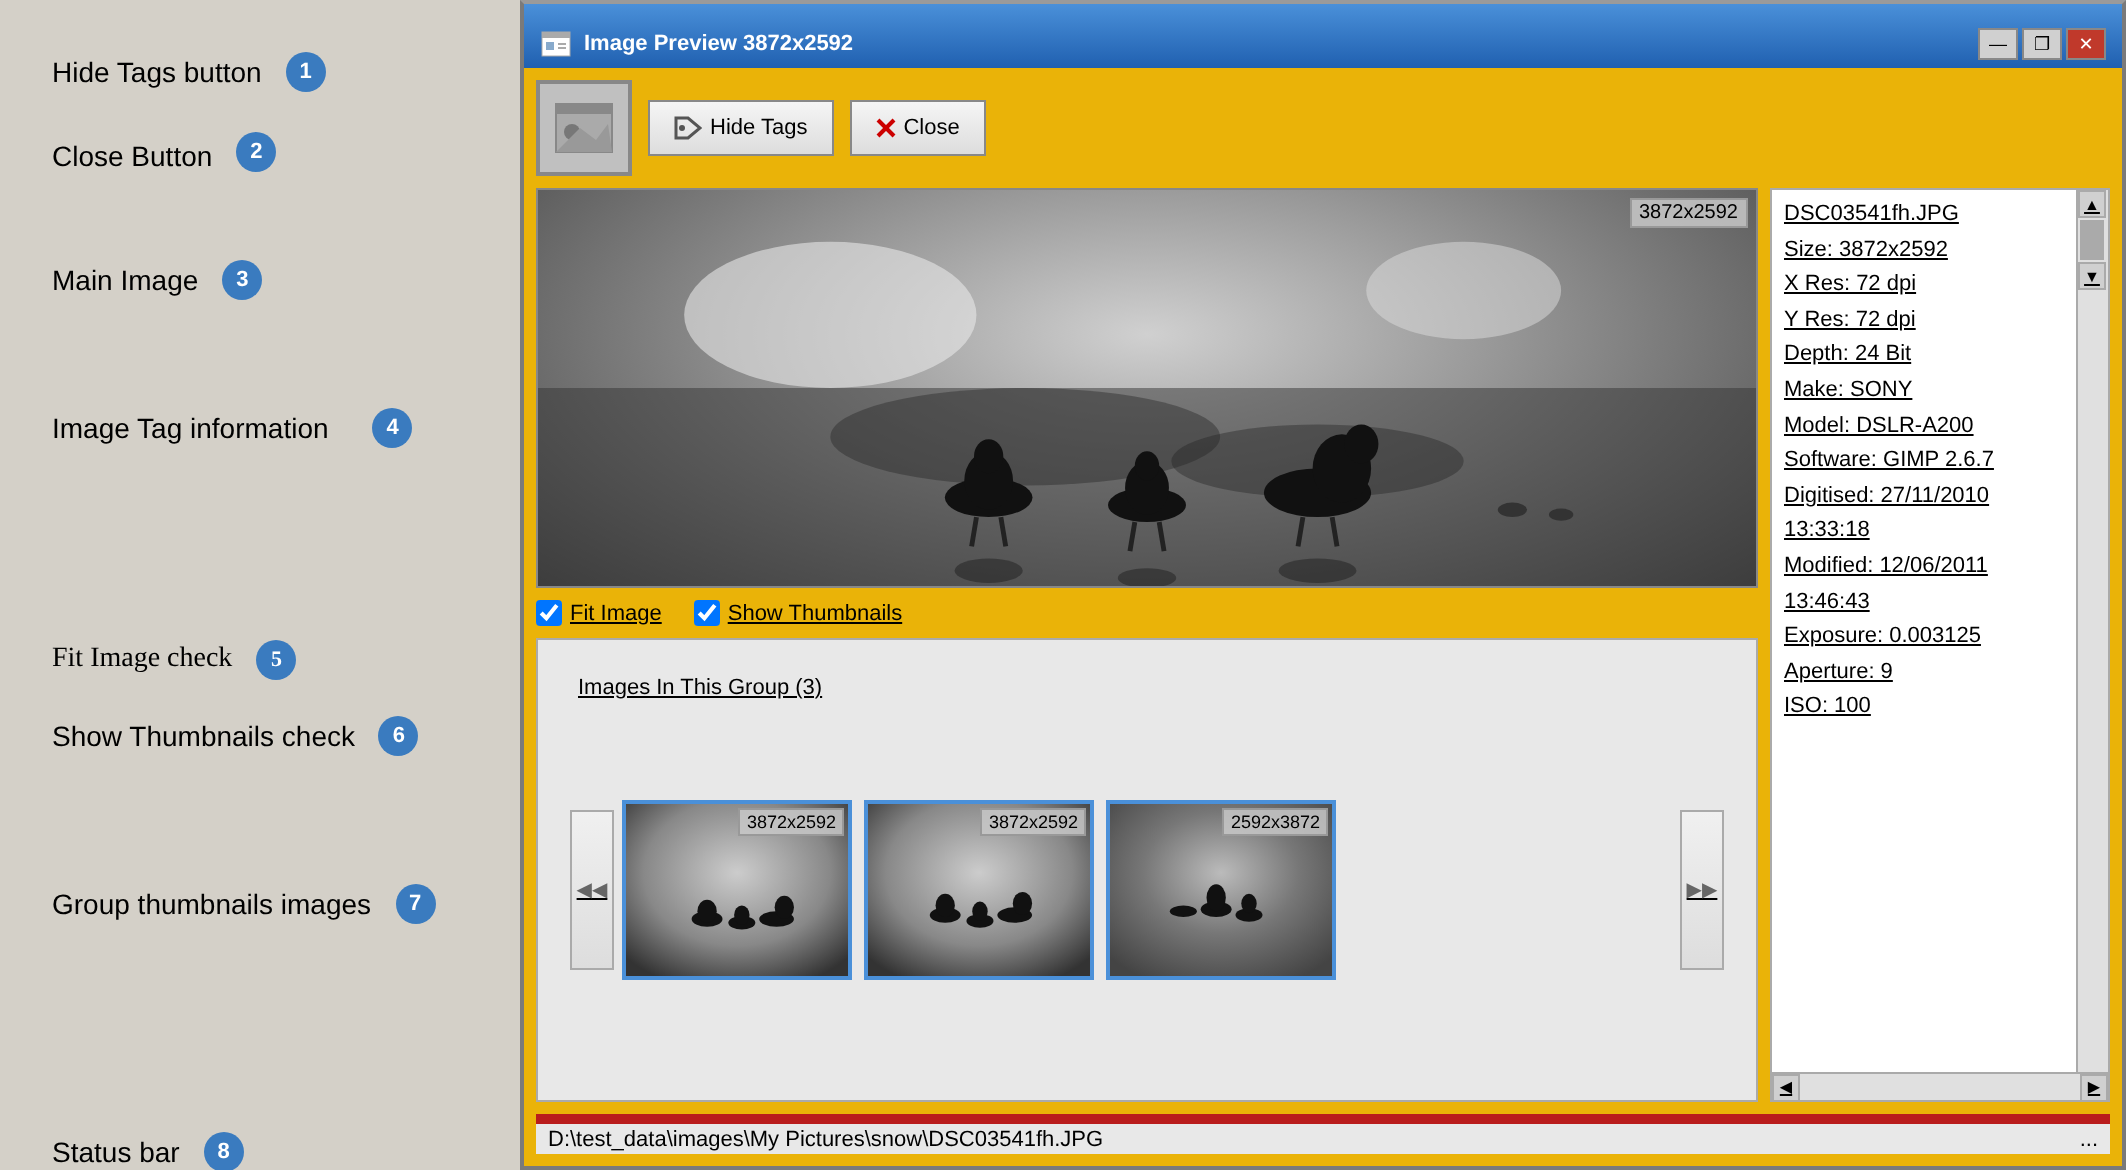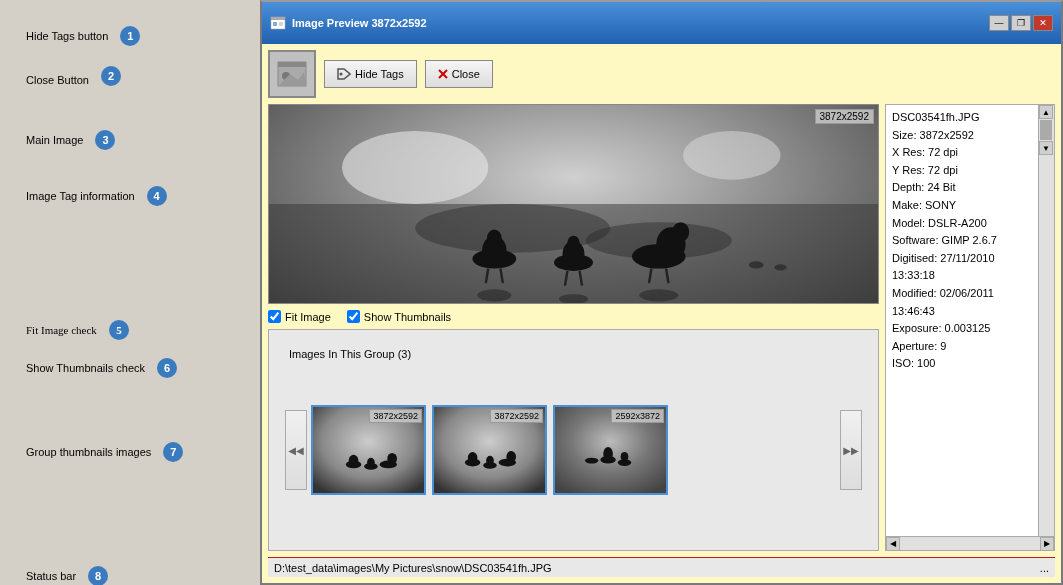"Image Preview 3872x2592" .title-bar { align-items: center -> flex-end; height: 42px -> 32px }
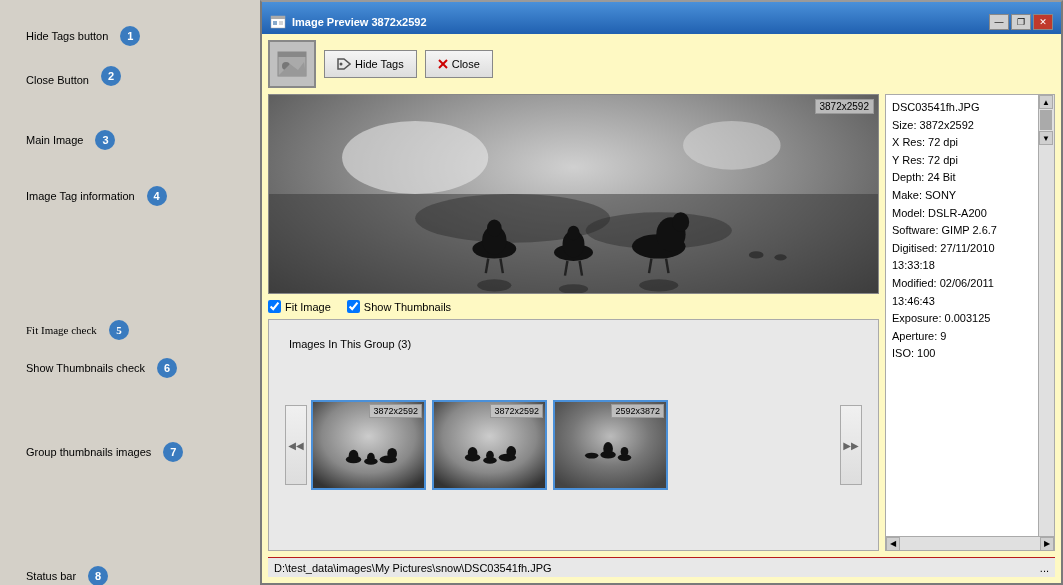"Hide Tags button" .annotation-label { font-size: 11px -> 14px }
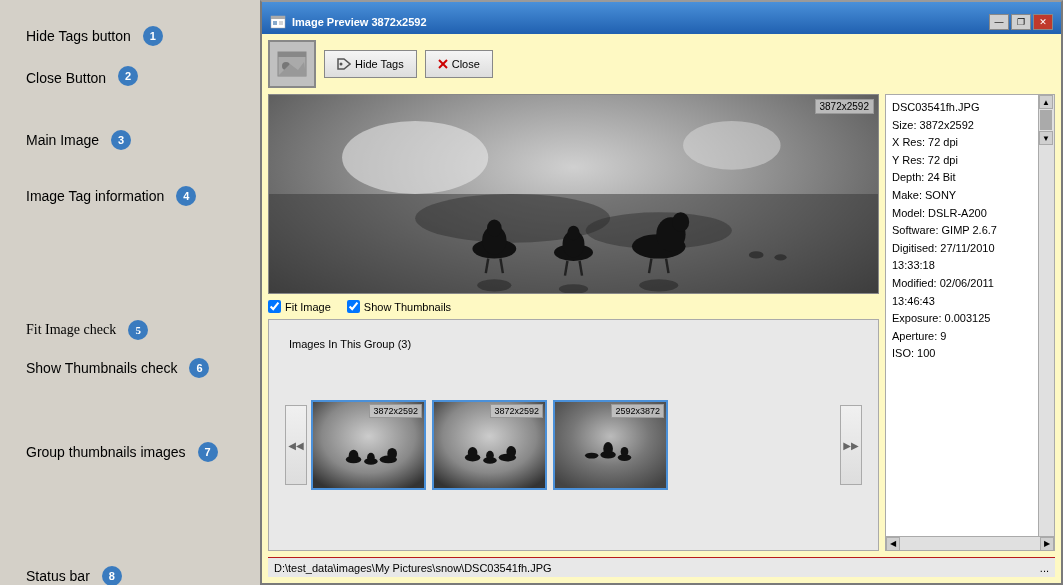"Hide Tags" .window-content { background: #fef9c3 -> #eab308 }
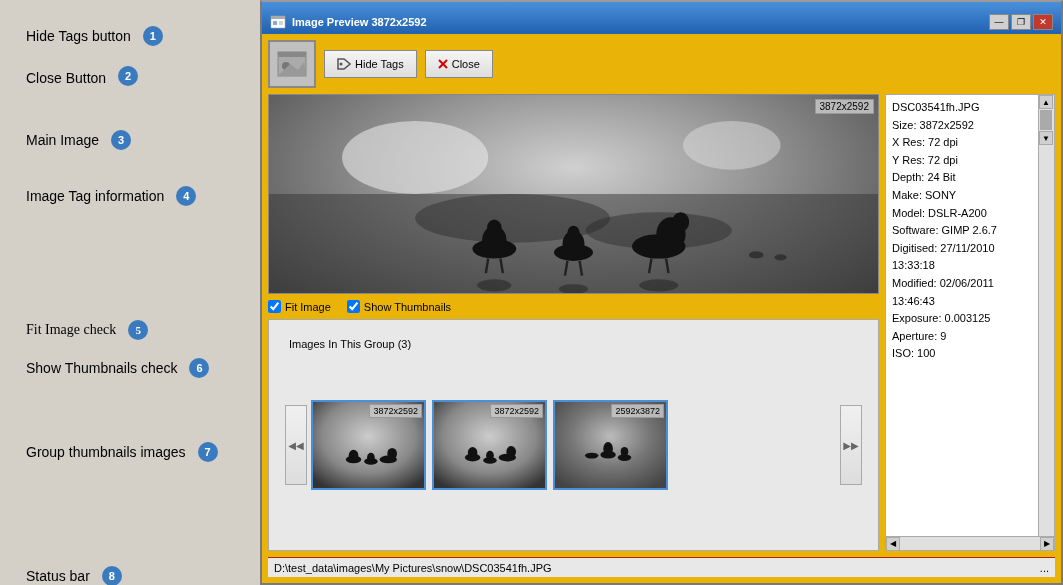"3872x2592" .content-area { text-decoration: none -> underline }
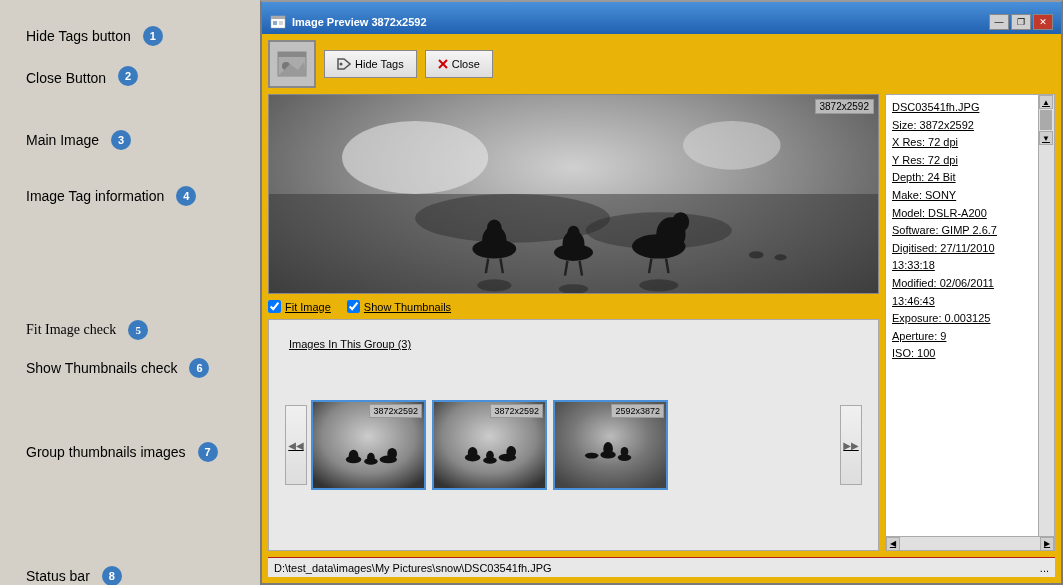"Image Tag information" div { gap: 6px -> 16px; top: 176px -> 194px }
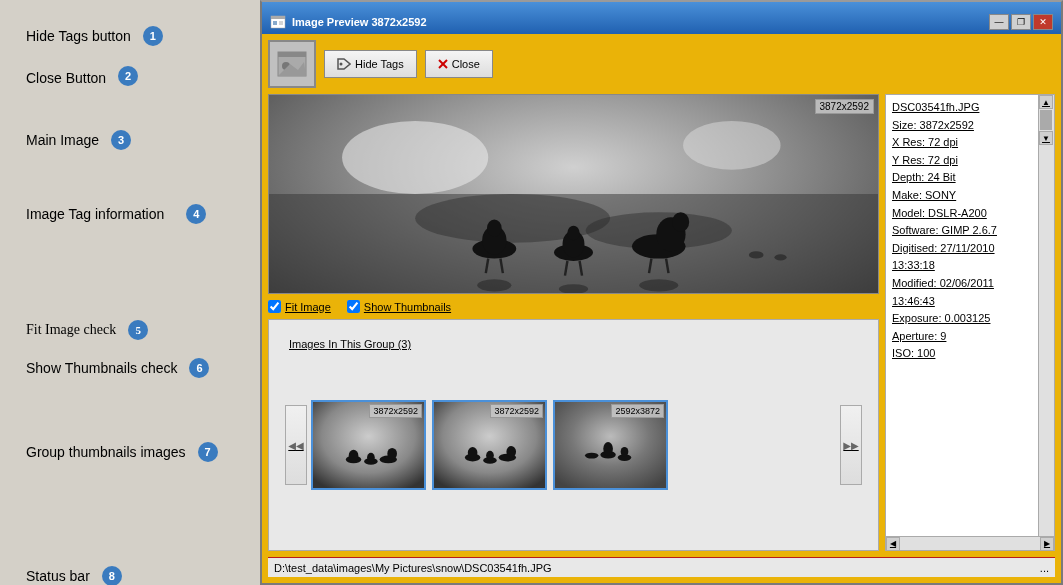"Modified: 02/06/2011 13:46:43" div { text: 02/06/2011 -> 12/06/2011 }
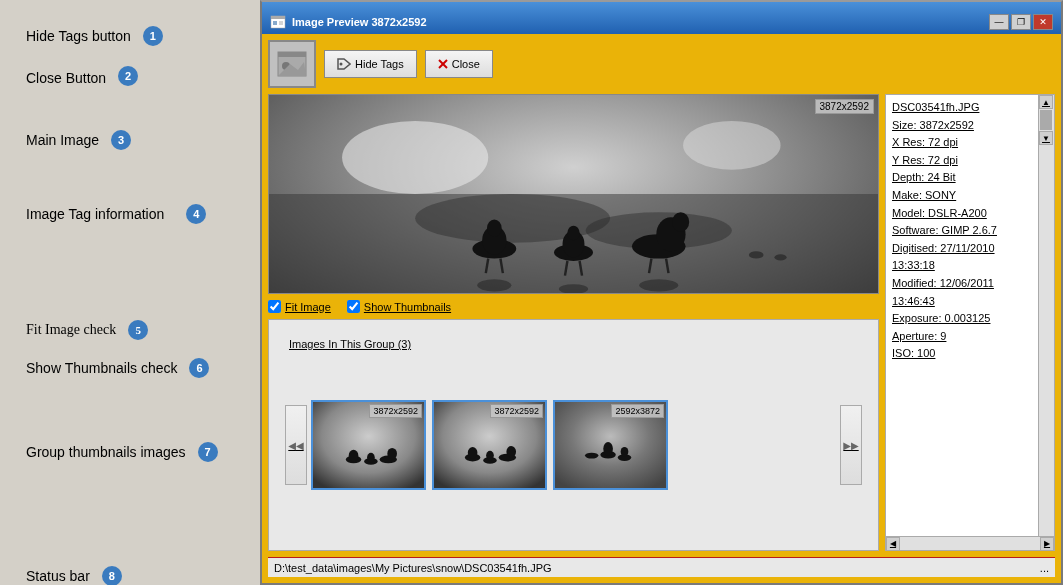"D:\test_data\images\My" .status-bar { border-top: 1px solid #b91c1c -> 5px solid #b91c1c }
